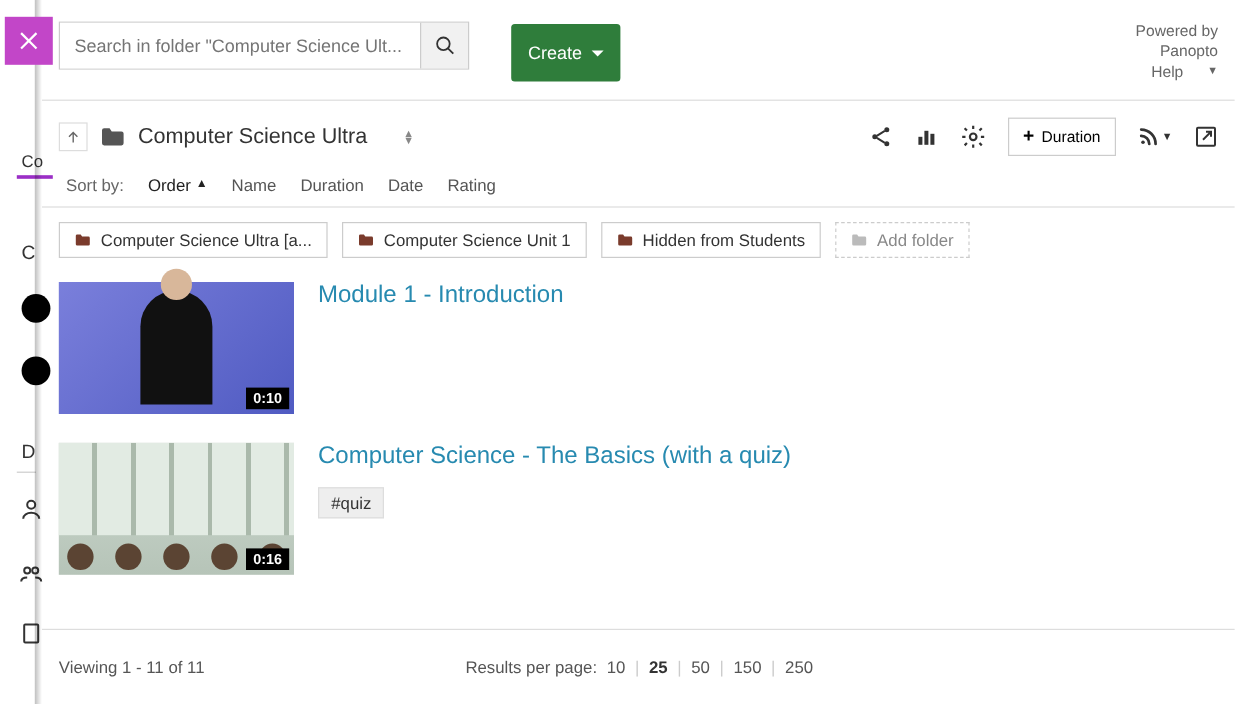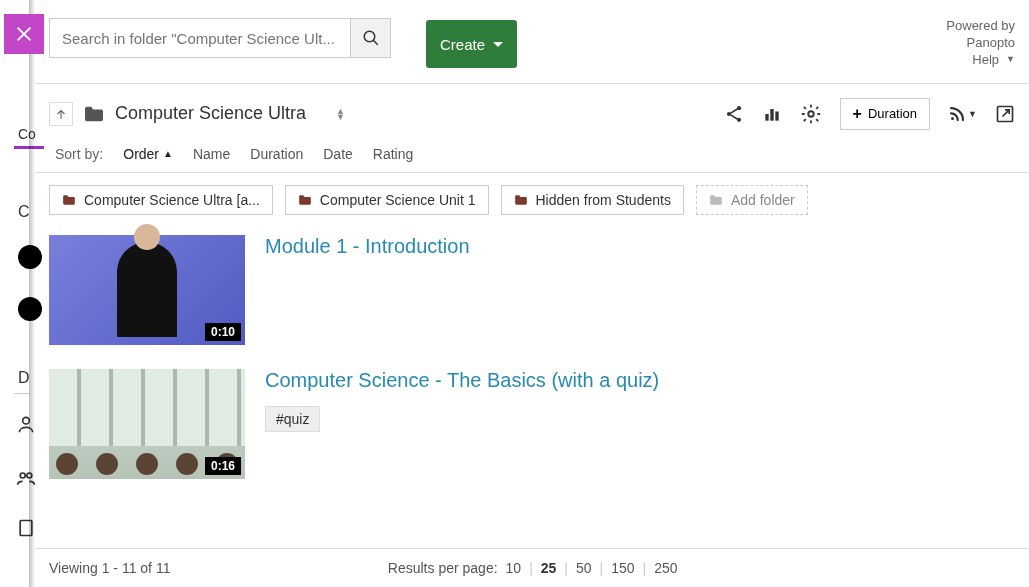"Help" .powered .help { gap: 7px -> 20px }
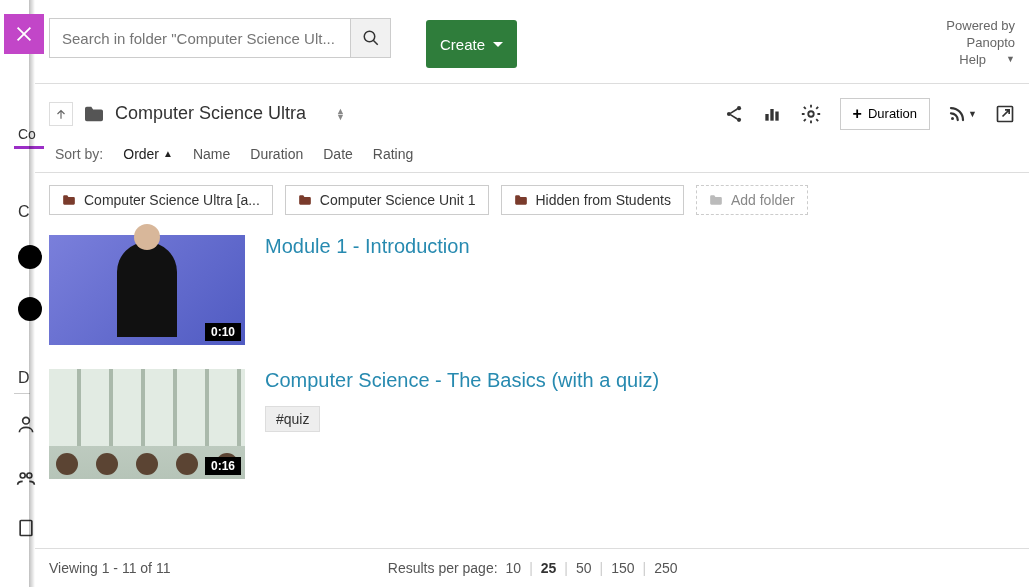"Results per page:" .footer .rpp { margin: 1px auto -> 13px auto }
